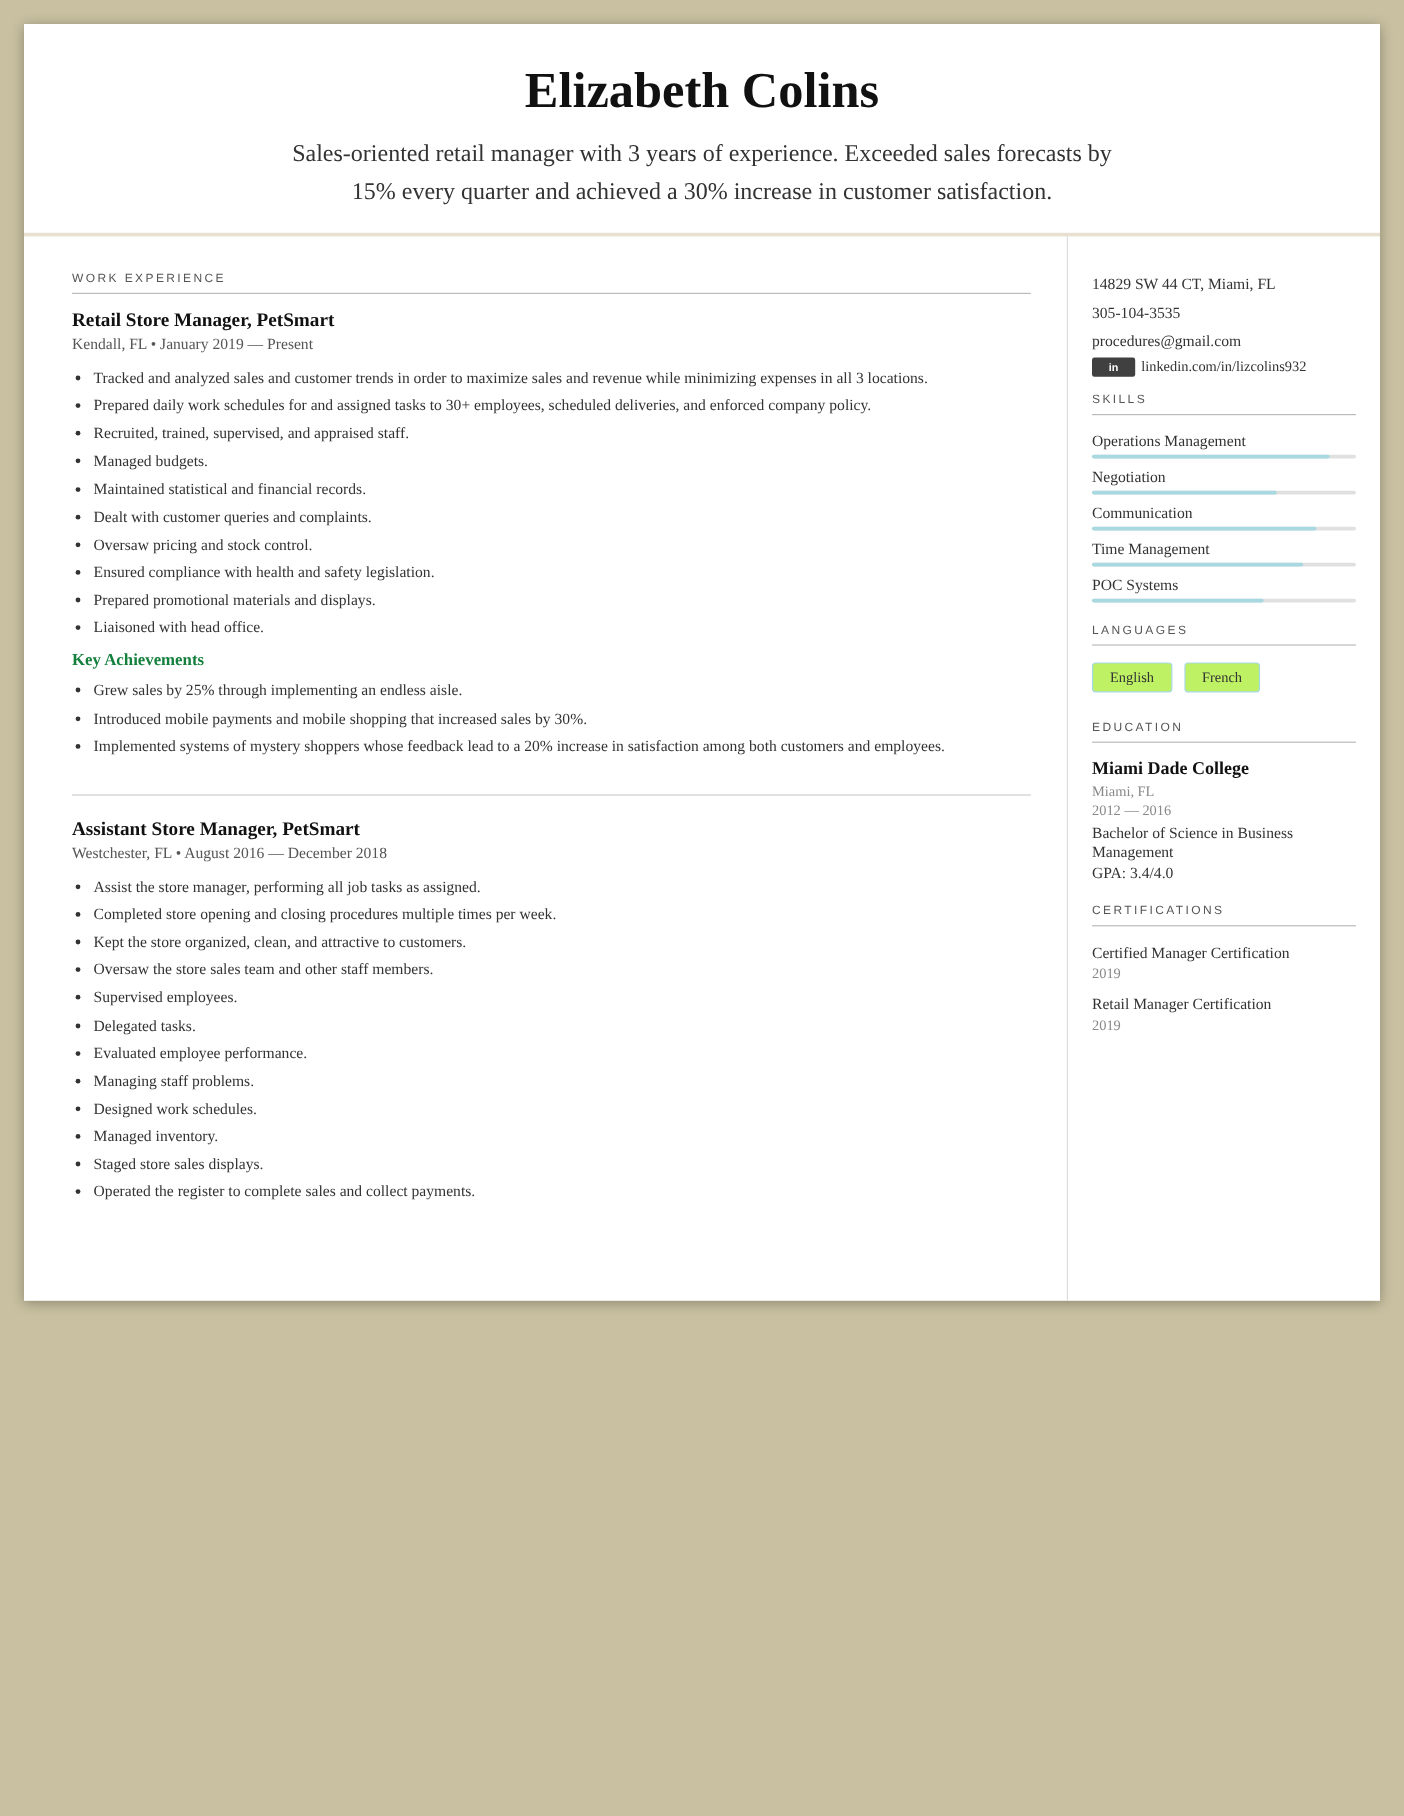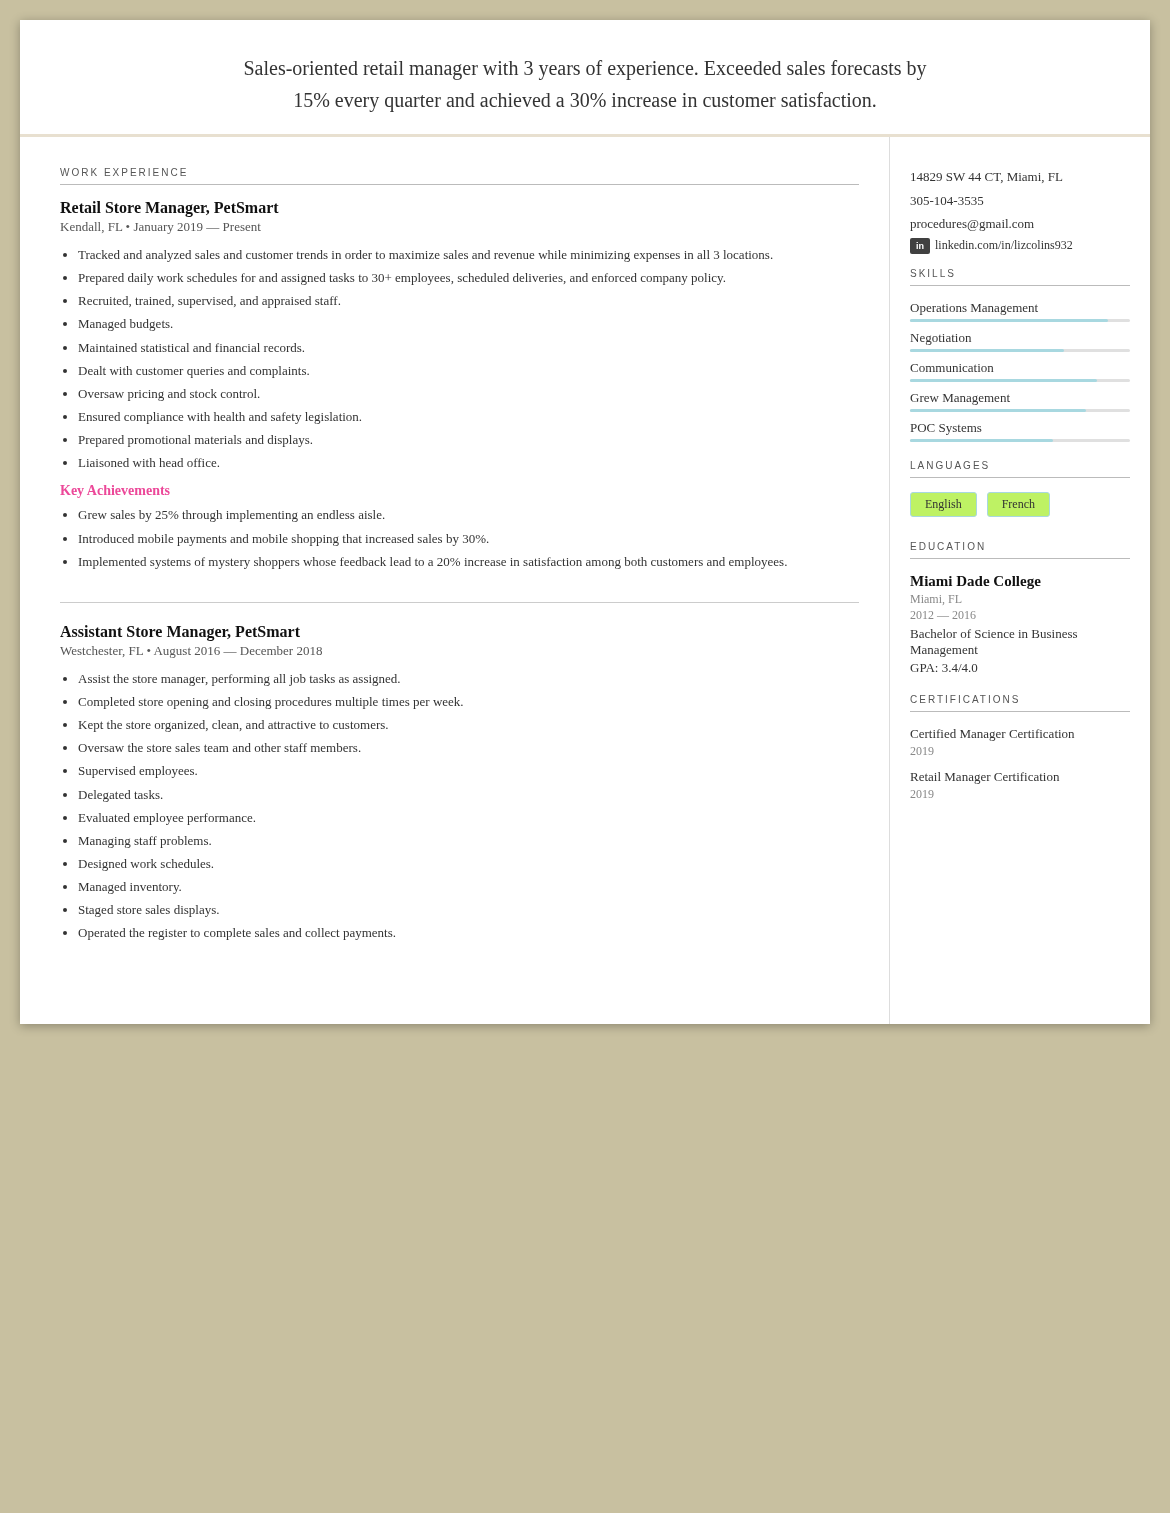"Elizabeth Colins" div.header-name { html: none -> <div>Elizabeth Colins</div> }
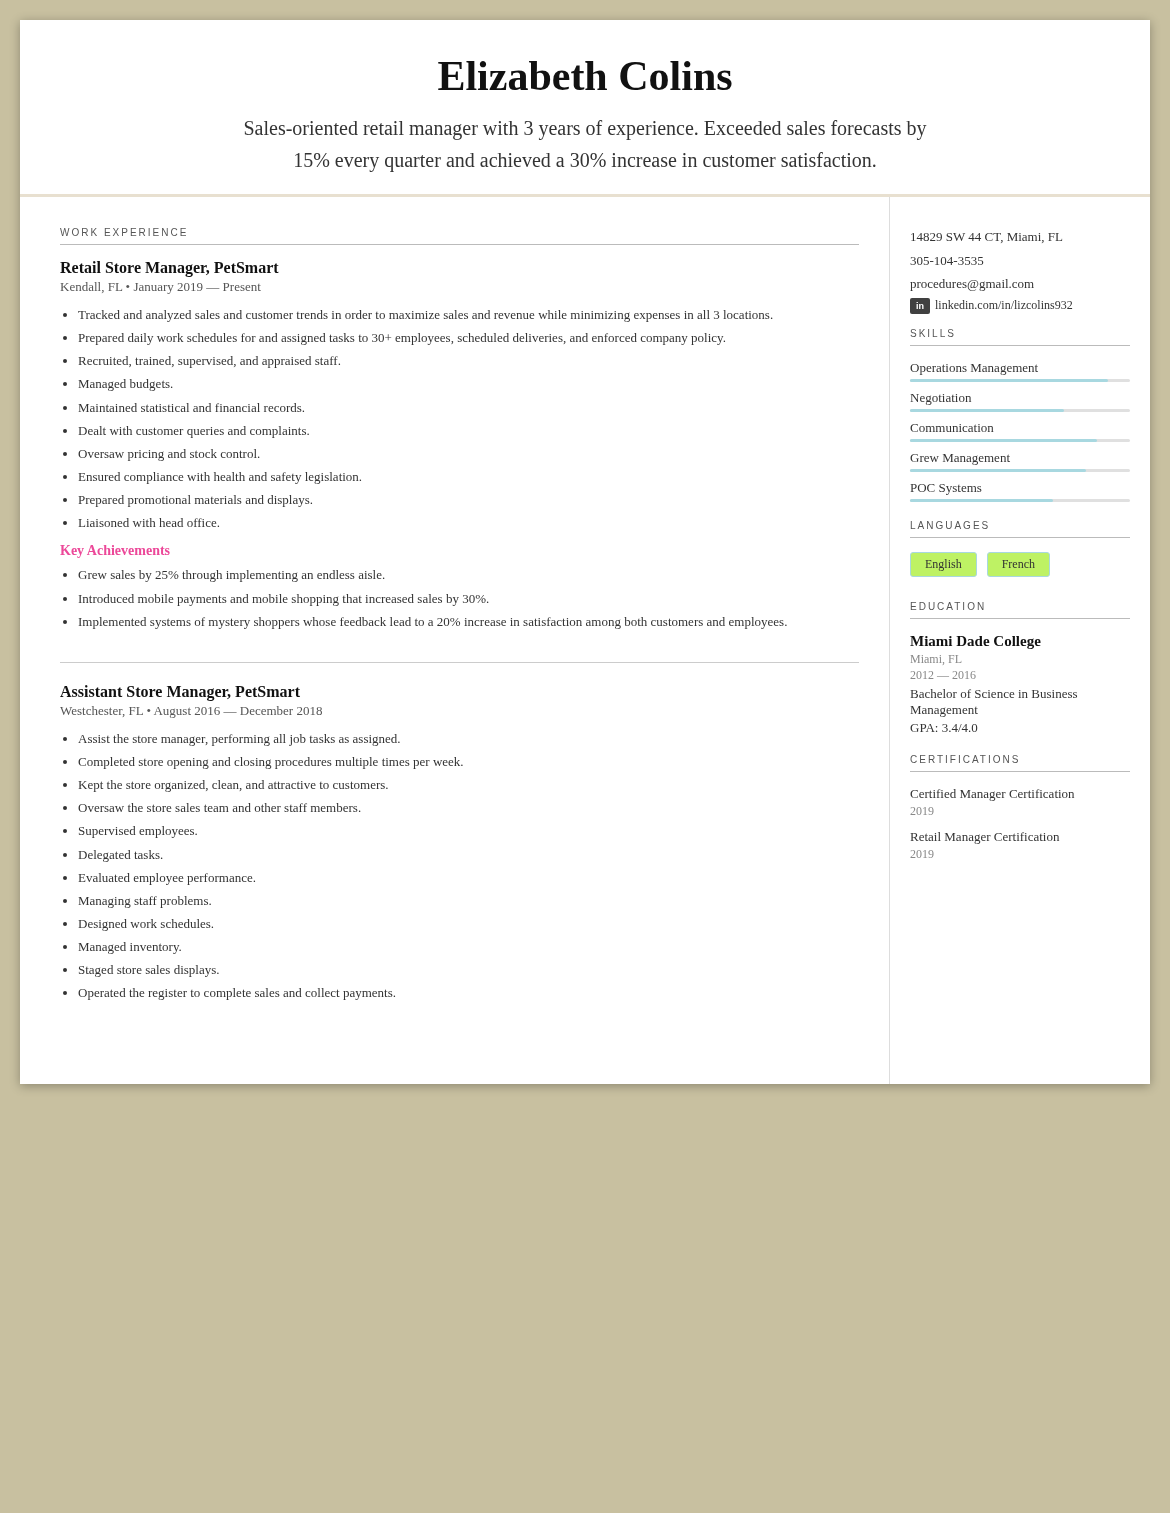"in" .linkedin-icon { width: 20px -> 36px }
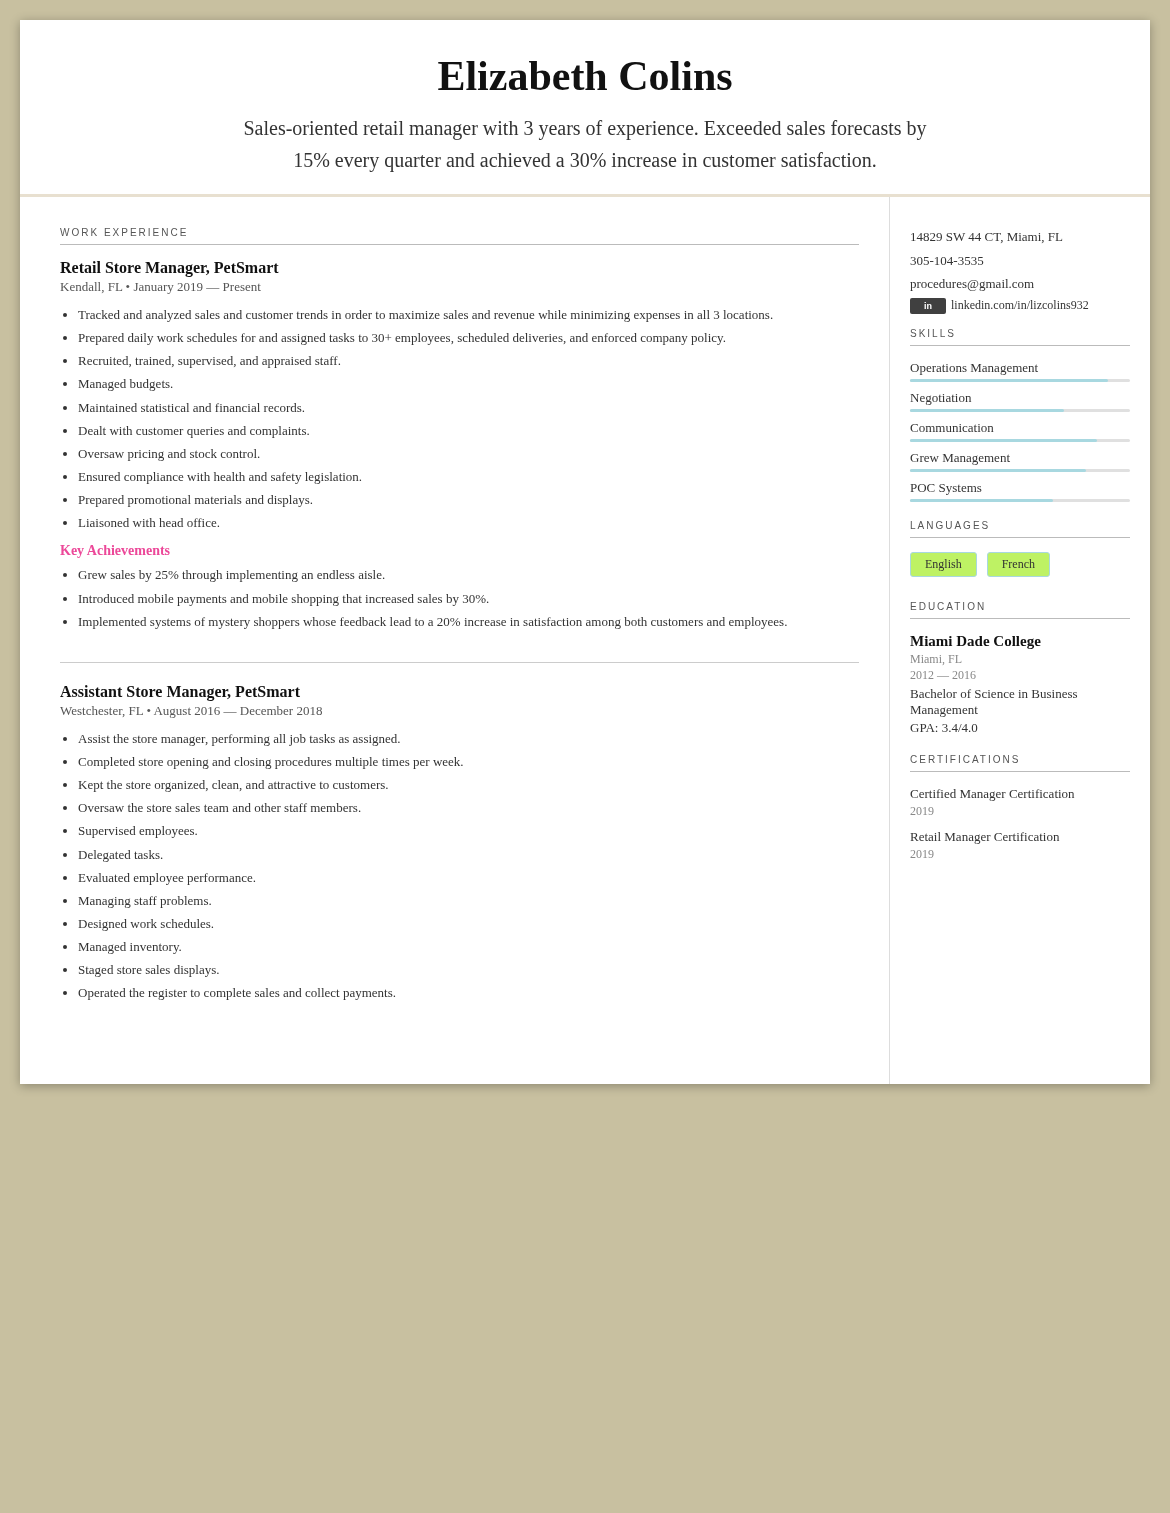"Grew Management" div.skill-name { text: Grew -> Time }
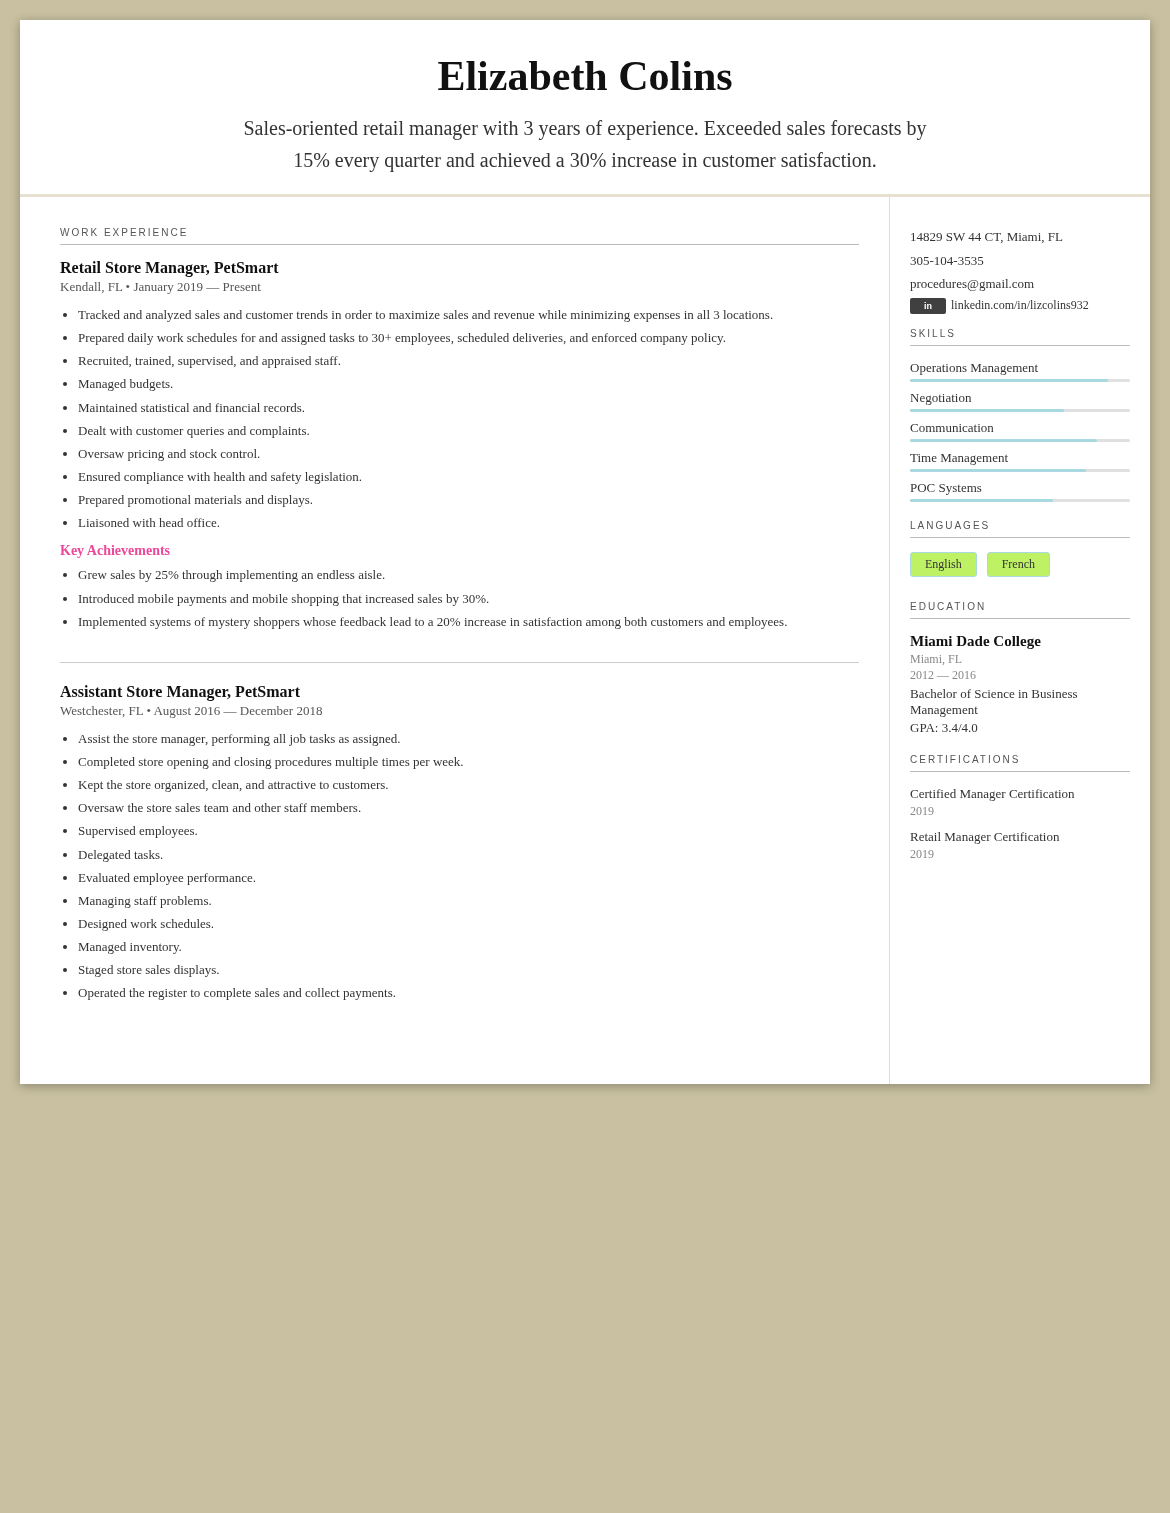"Key Achievements" .key-achievements { color: #ec4899 -> #15803d }
